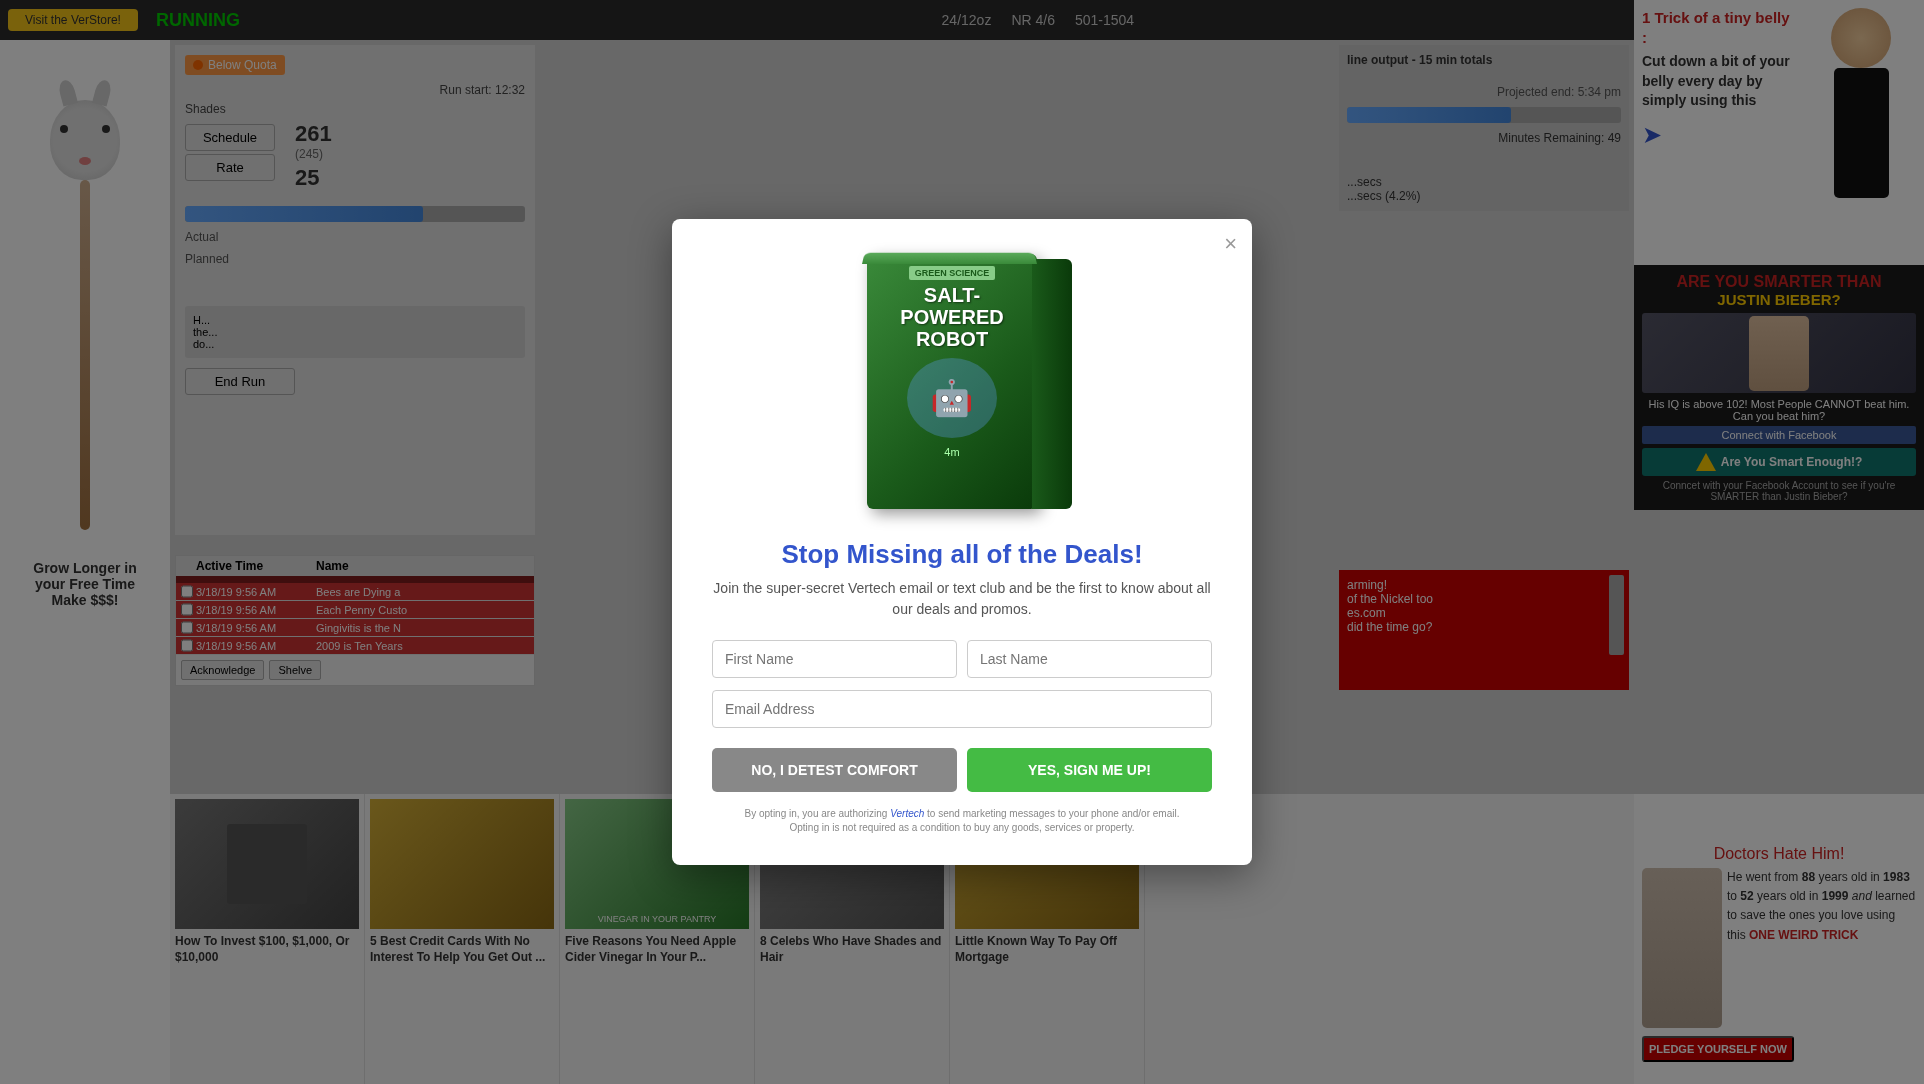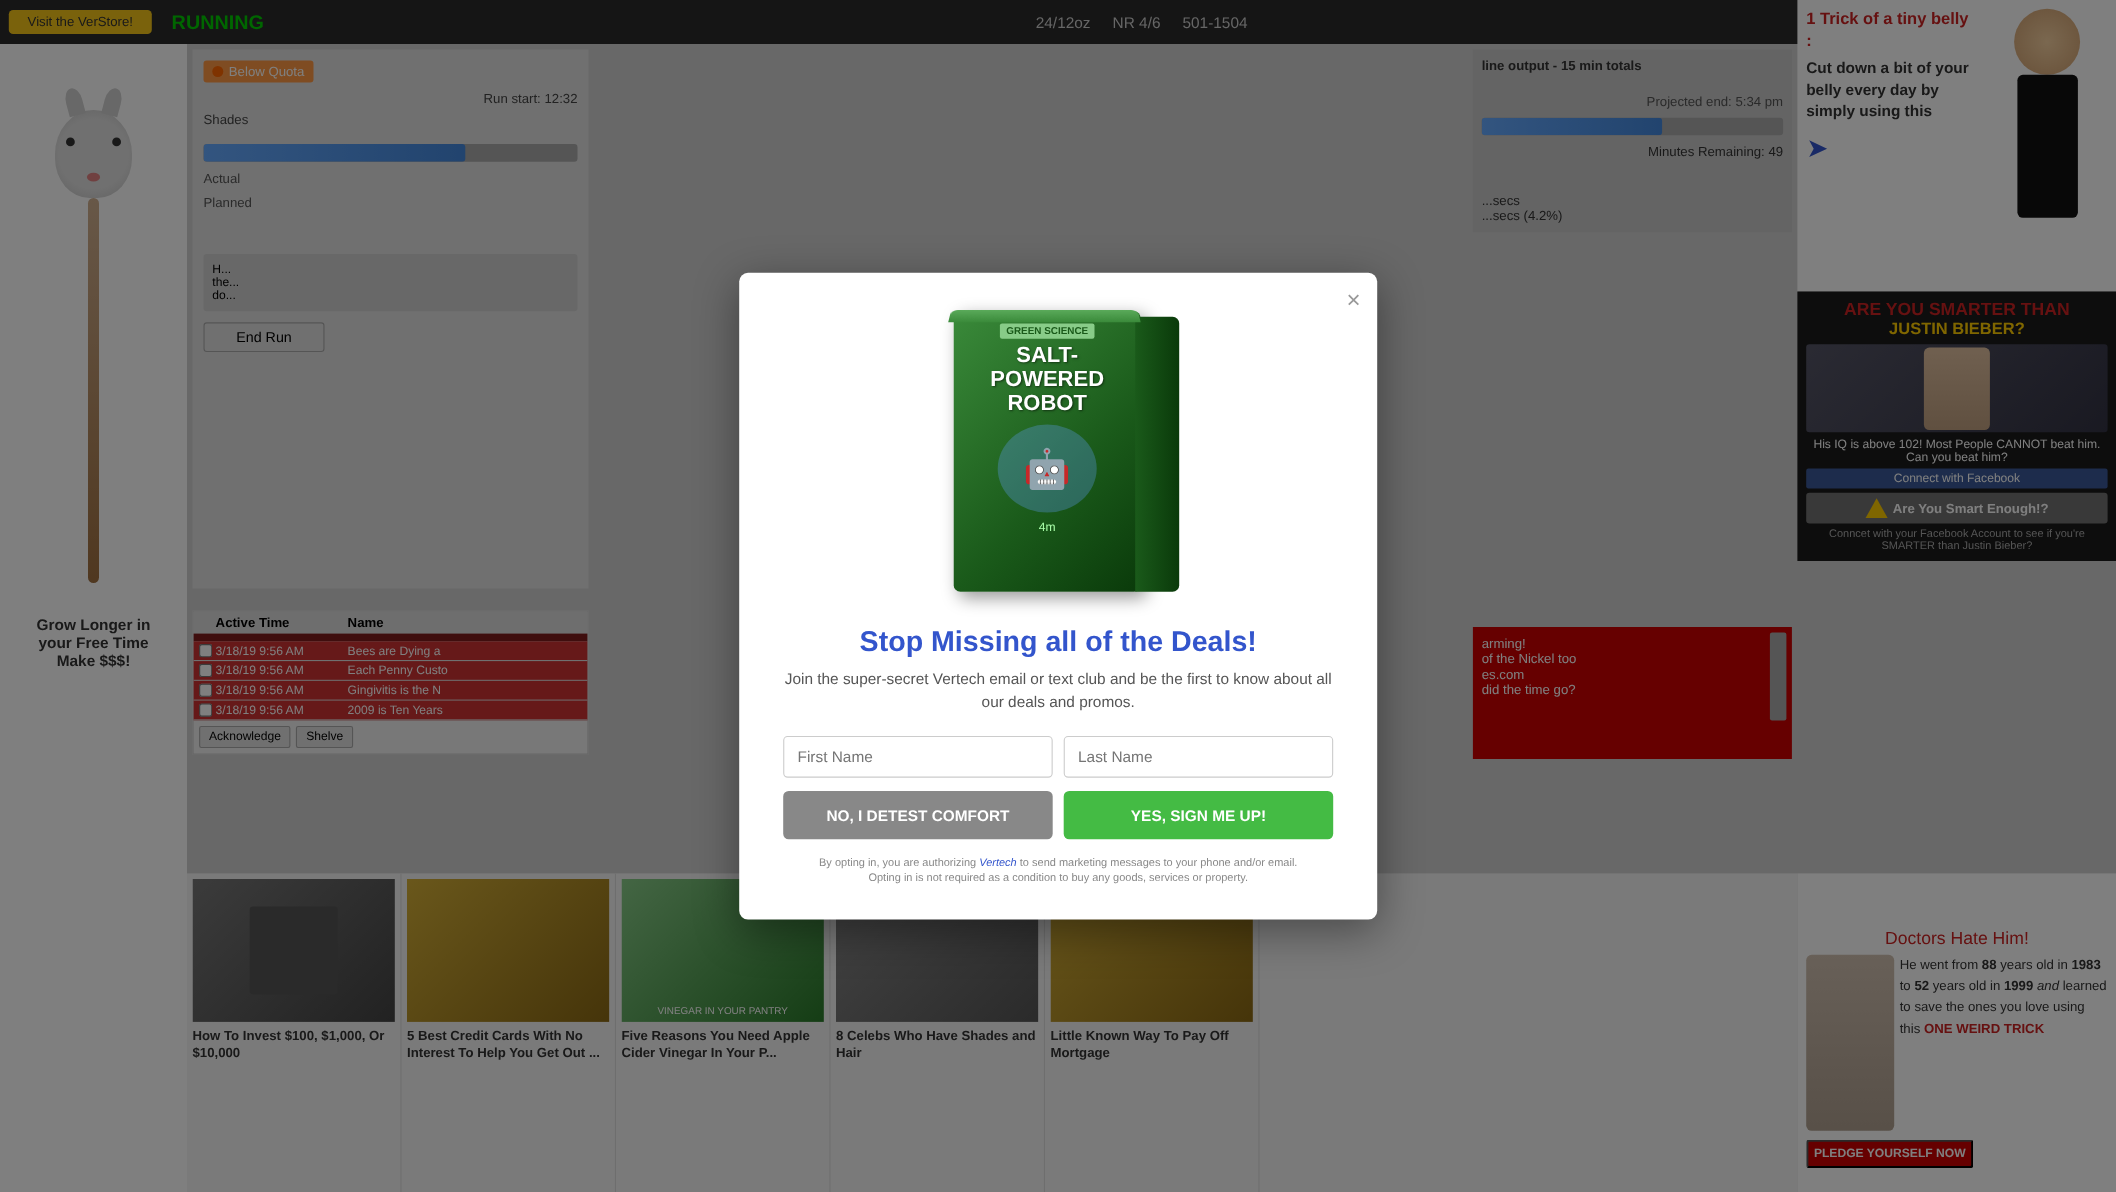"Schedule" div { html: none -> <div> <div> <button>Schedule</button> <button>Rate</button> </div> <div> <div>261</div> <div>(245)</div> <div>25</div> </div> </div> }
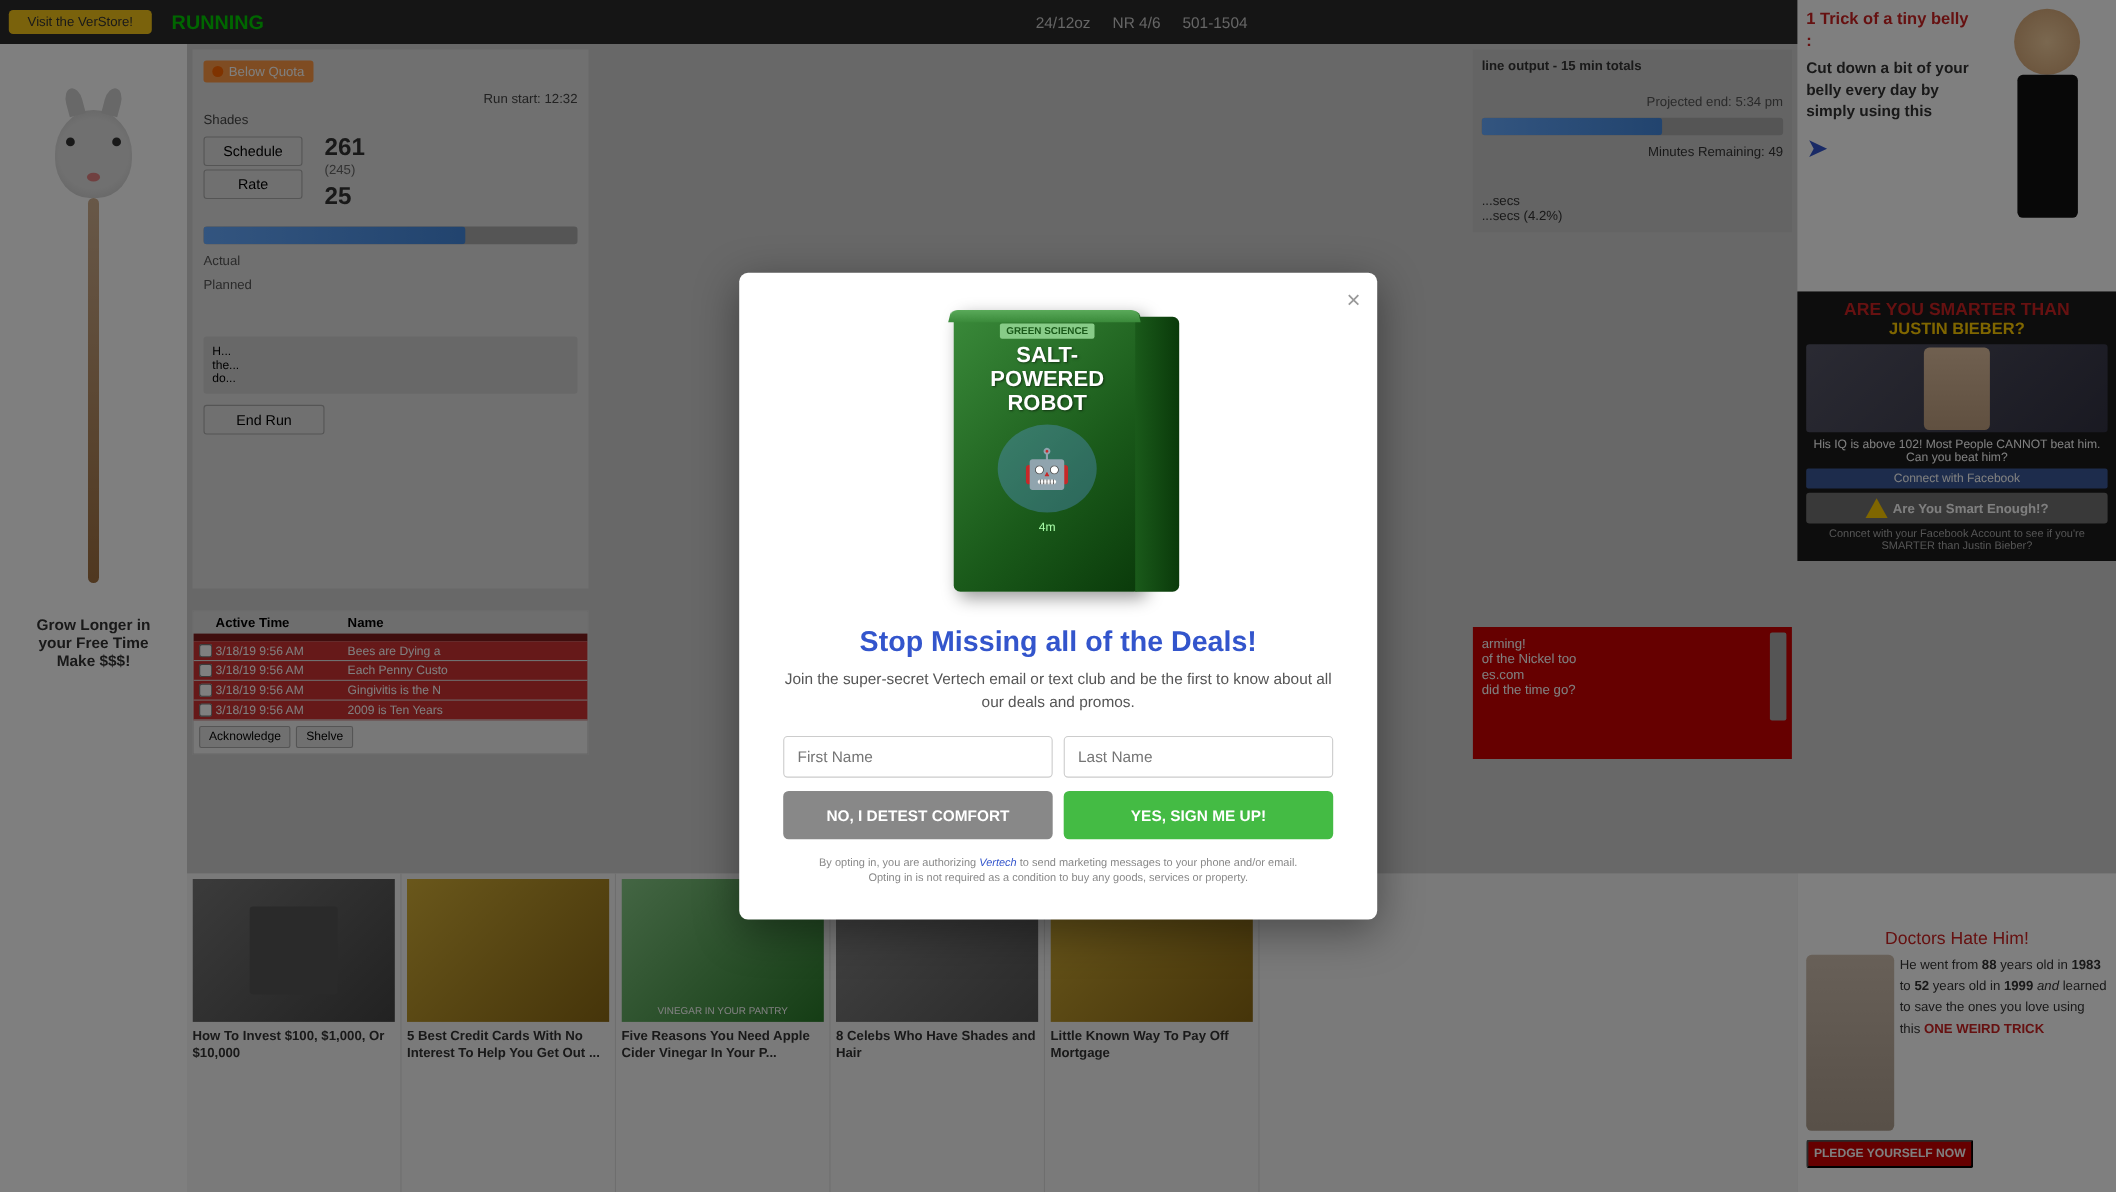"Are You Smart Enough!?" div { background: #737373 -> #0f766e }
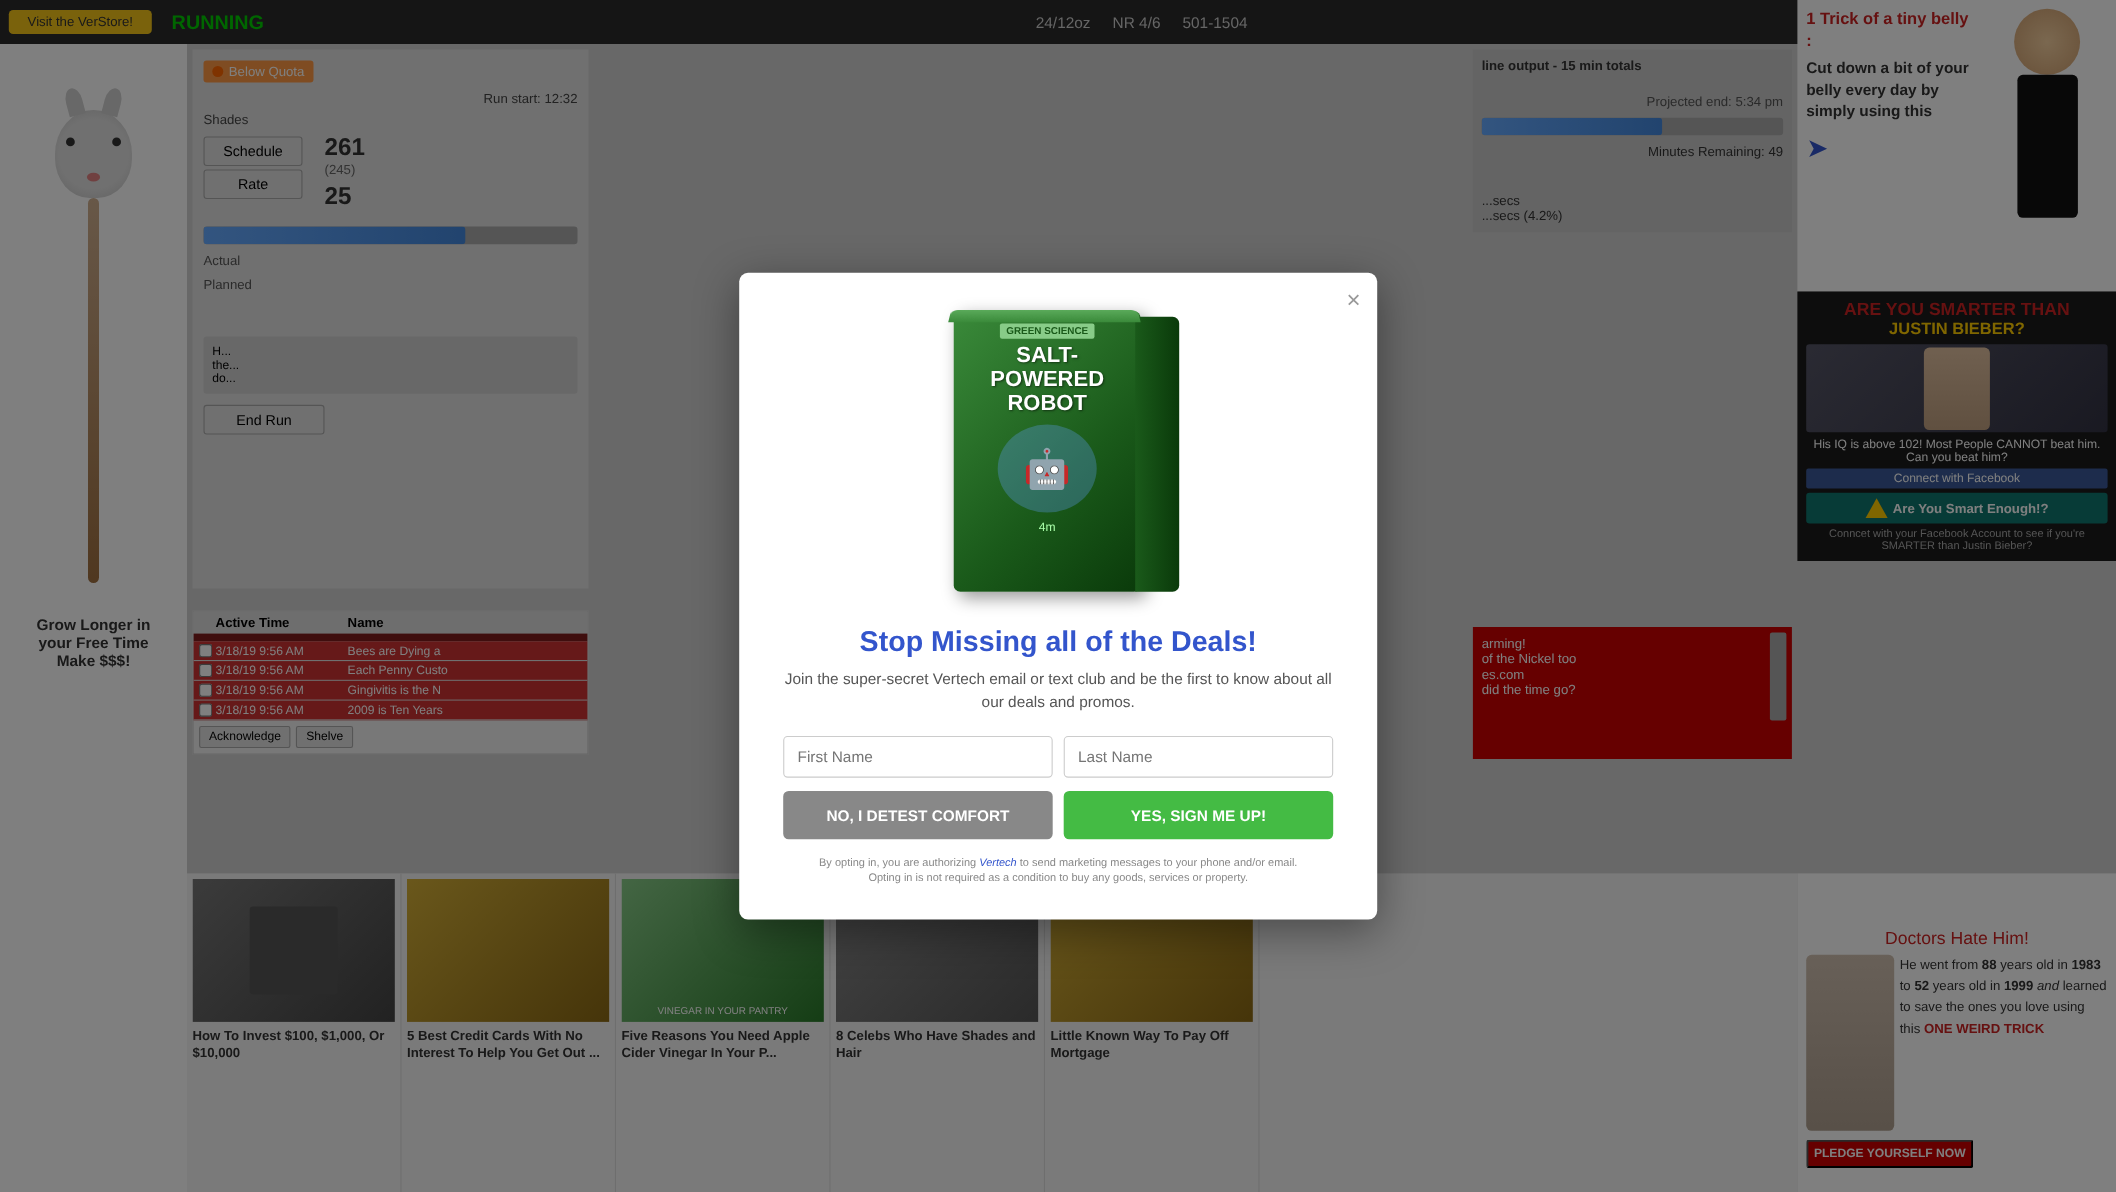"Email Address" input.form-input-full { html: none -> <input> }
